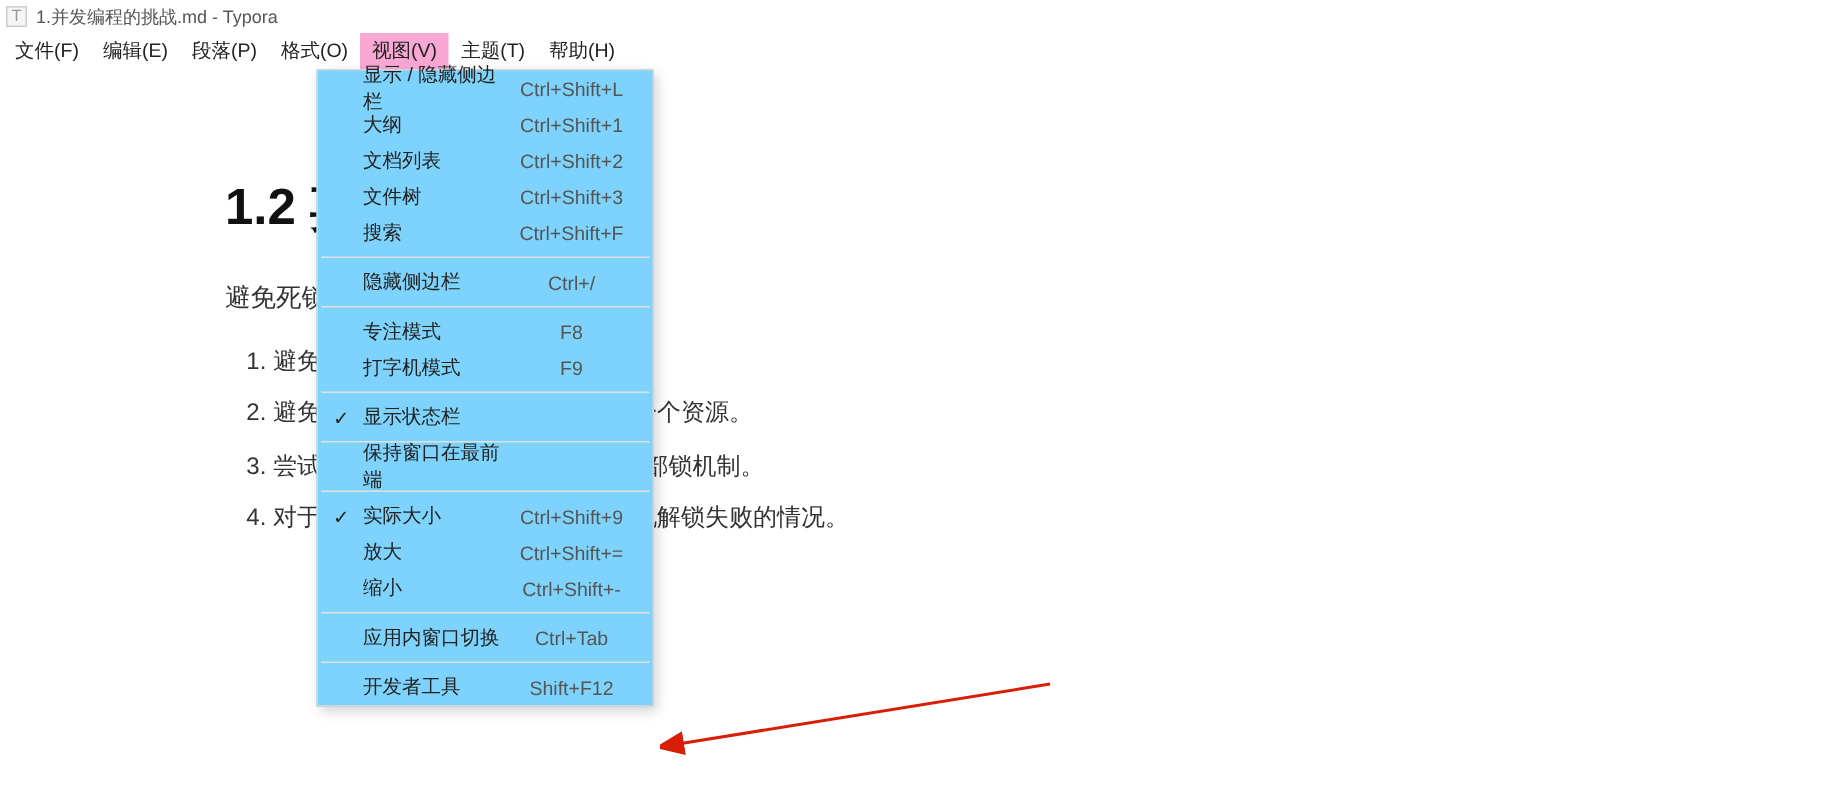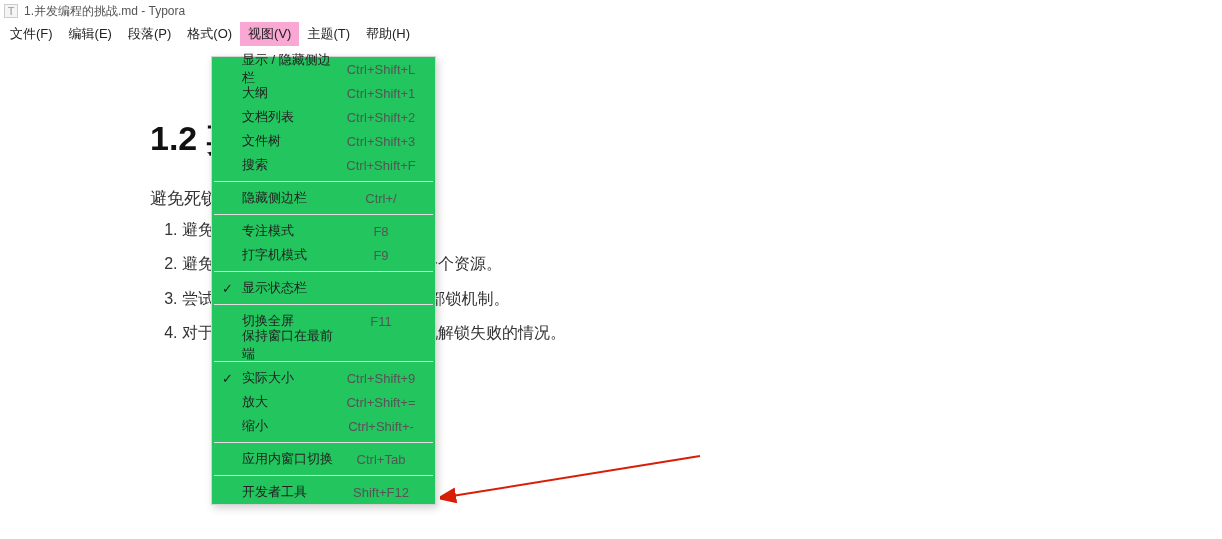"显示 / 隐藏侧边栏" .dropdown { background: #22c55e -> #7dd3fc; top: 56px -> 46px }
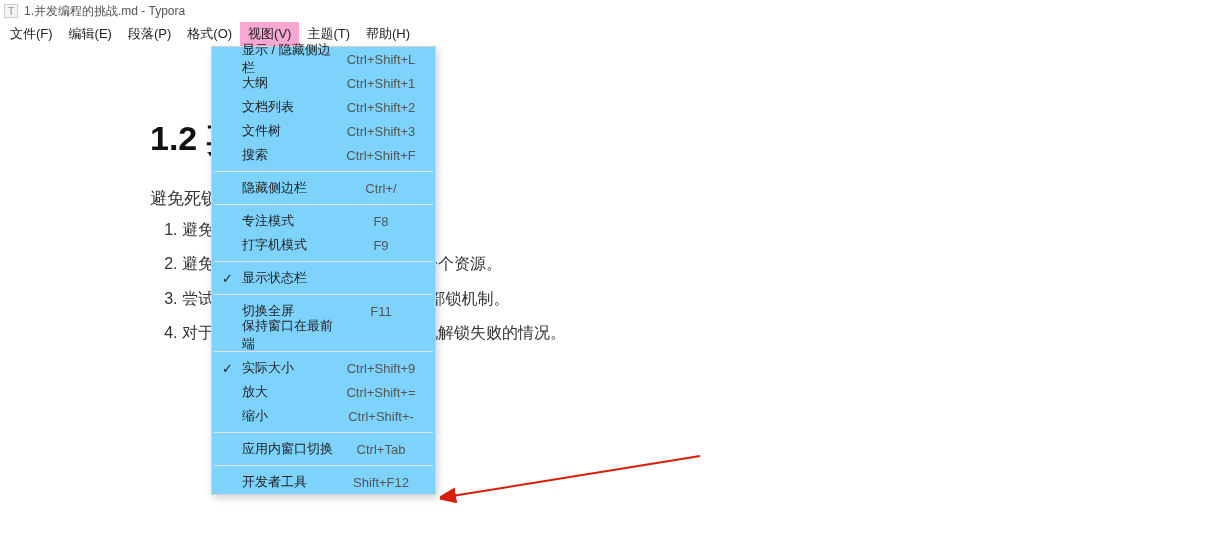"避免死锁" .subtitle { margin-bottom: 0 -> 12px }
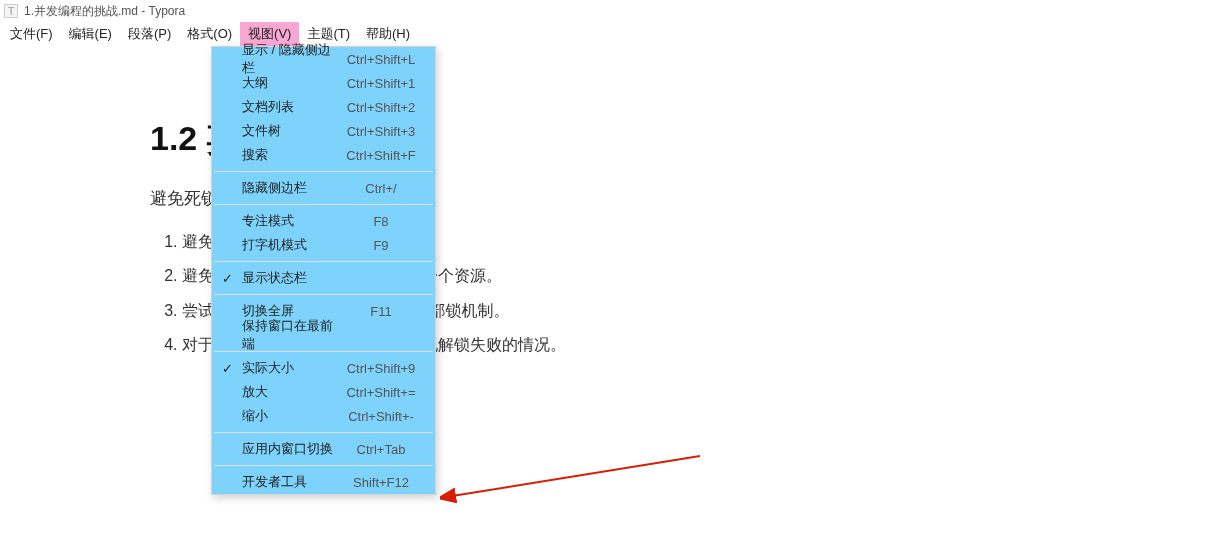"切换全屏" div.dd-item { html: <div> <span>切换全屏</span> <span>F11</span> </div> -> none }
